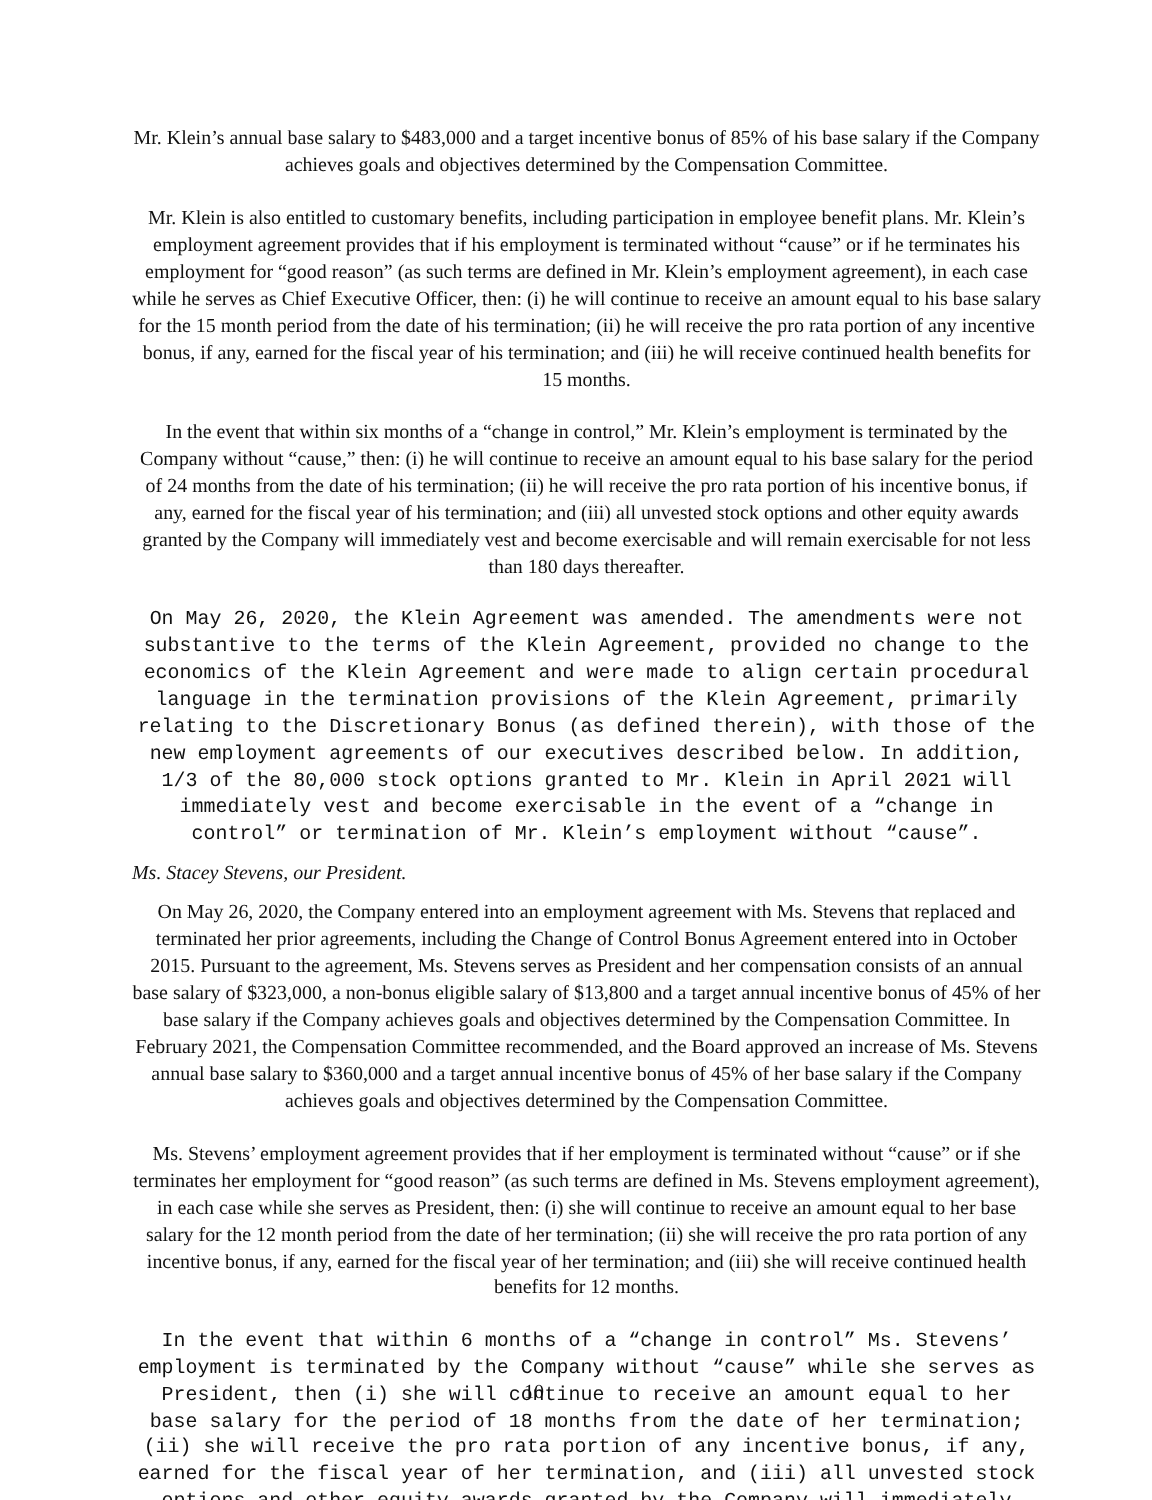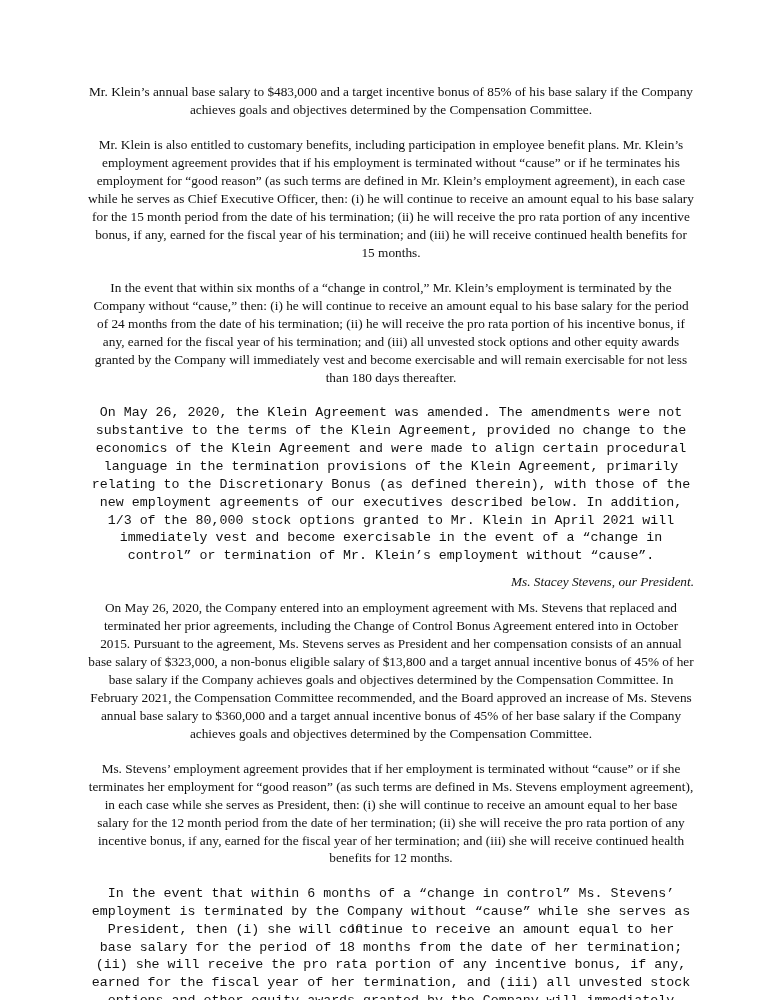"Ms. Stacey Stevens, our President." .heading { text-align: right -> none }
